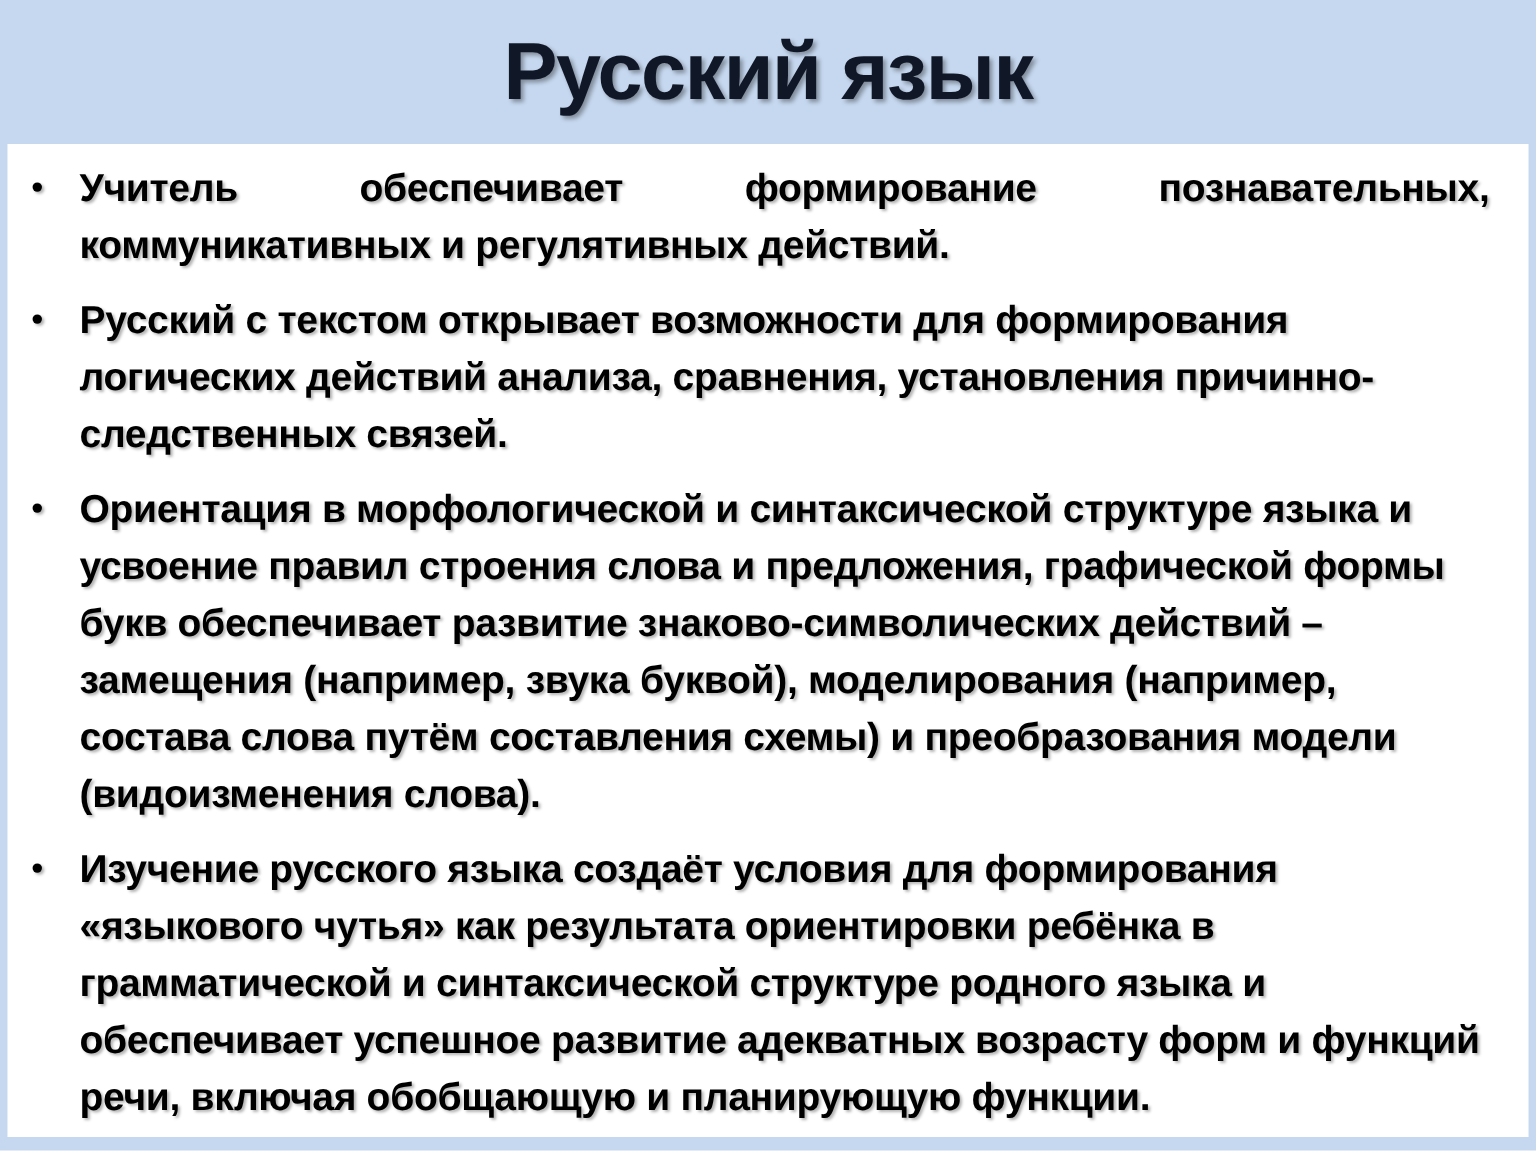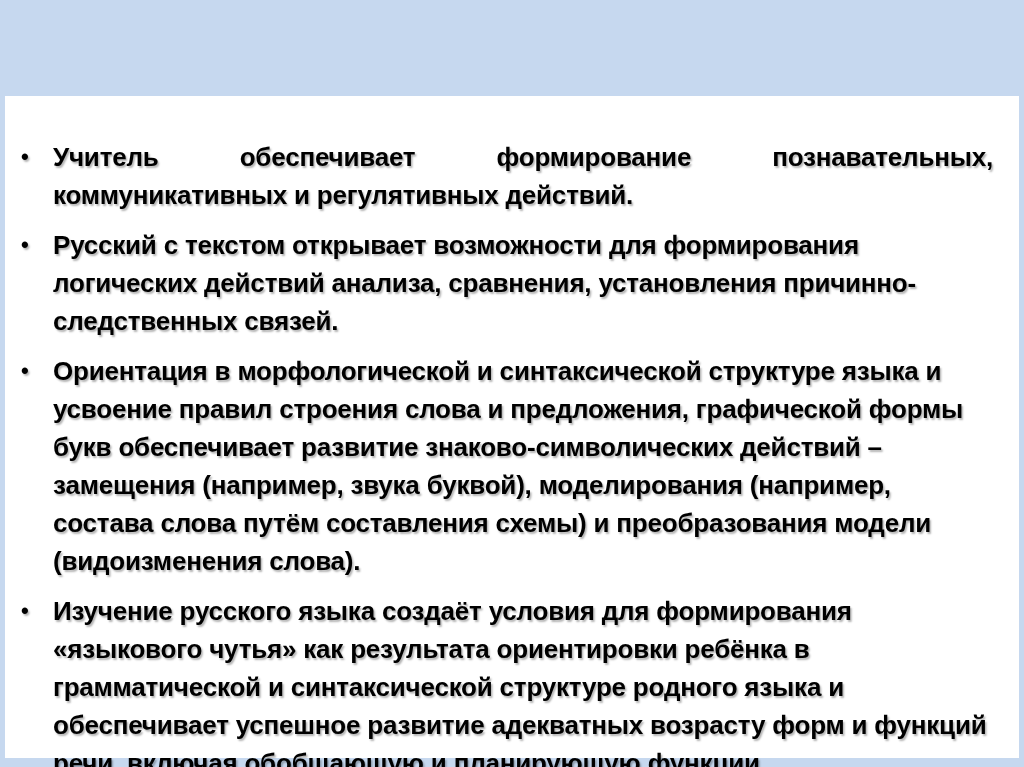"Русский язык" header.title-band { html: none -> <header> <h1>Русский язык</h1> </header> }
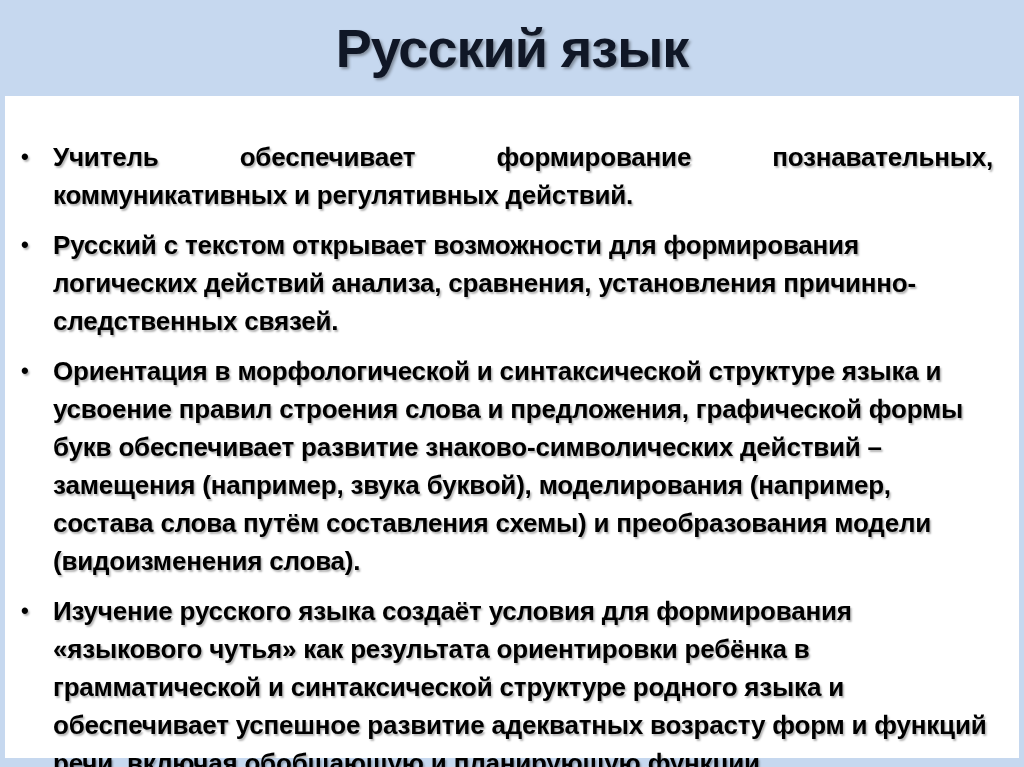"Учитель обеспечивает формирование" .bullets li.justify .text { margin-top: 32px -> none }
